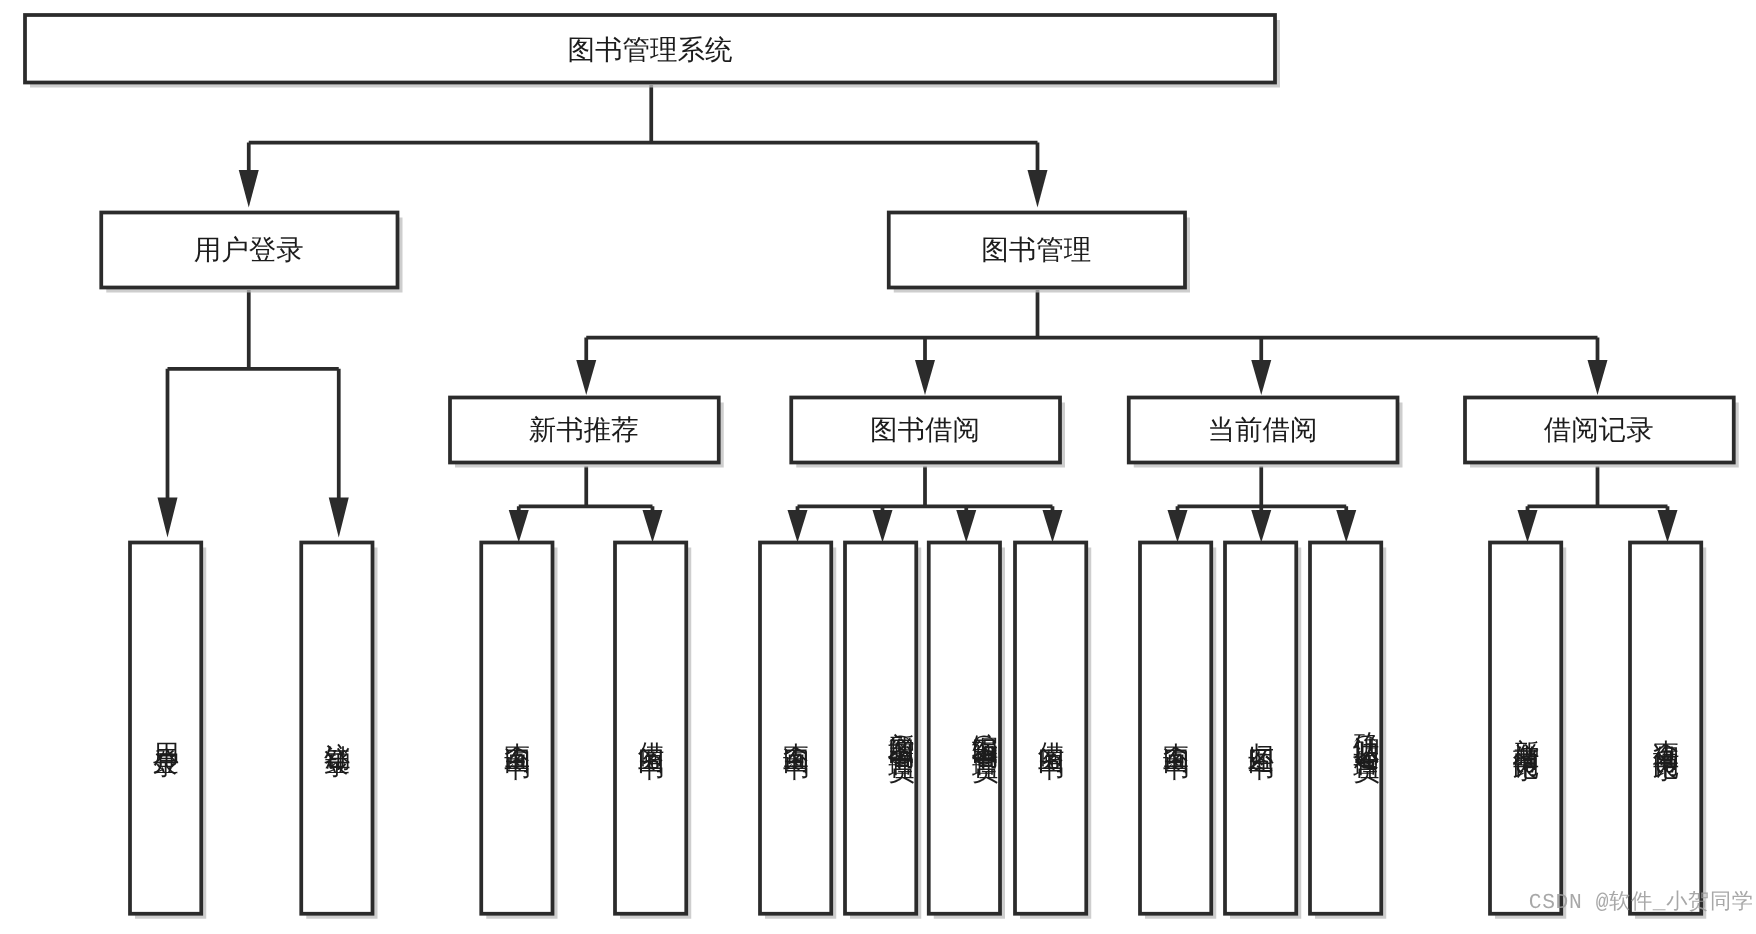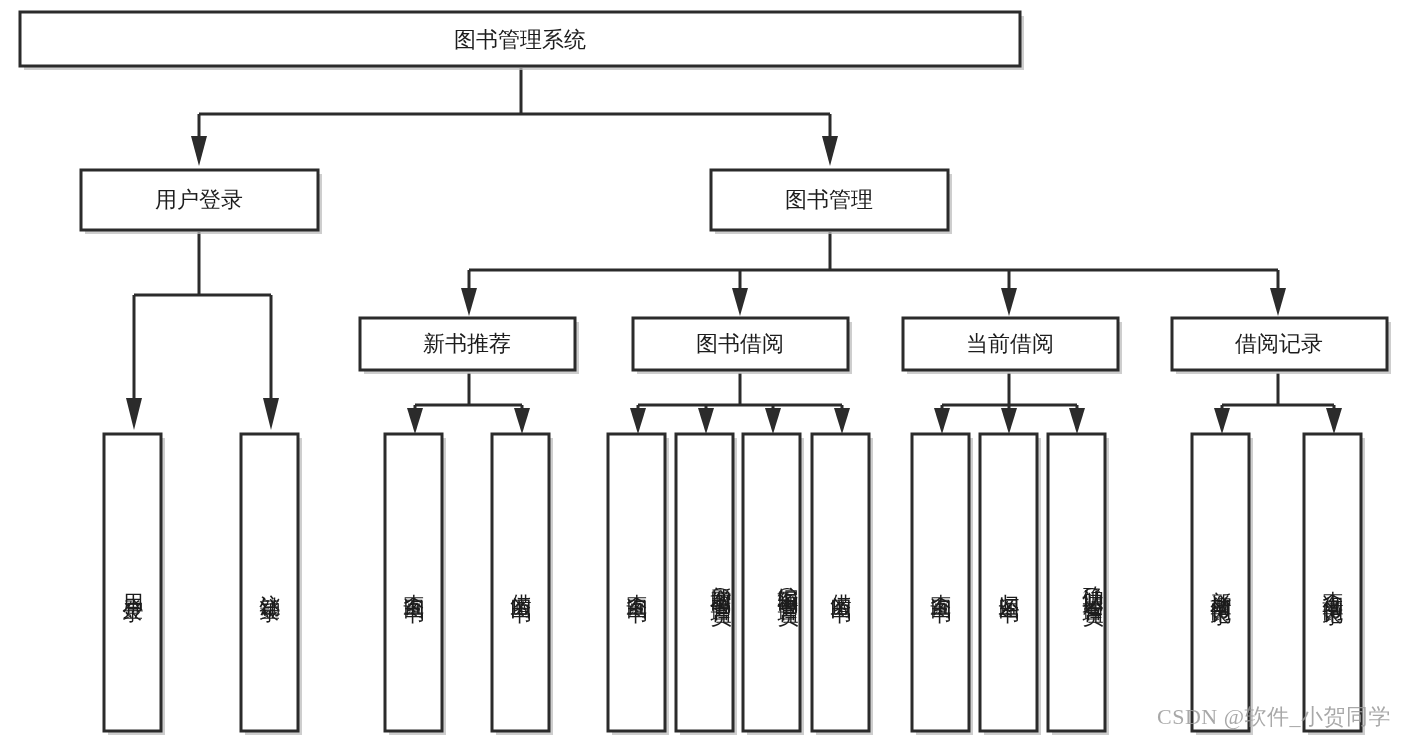"CSDN @软件_小贺同学" .watermark { font-family: Liberation Serif, serif -> Liberation Mono, monospace; font-size: 22px -> 17px; right: 14px -> 2px }
